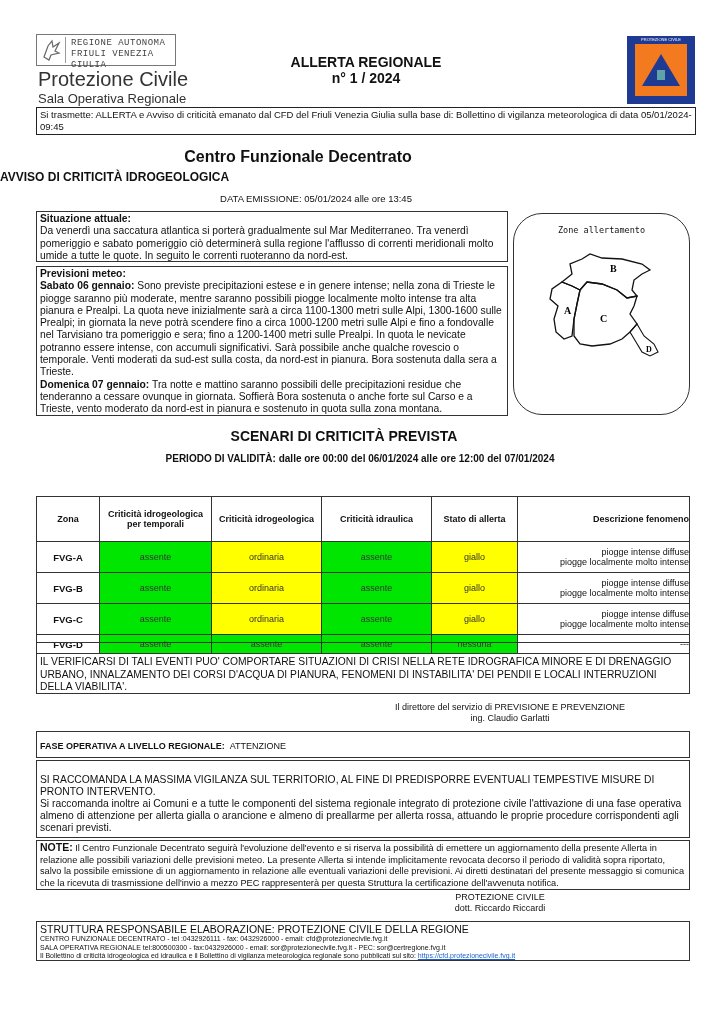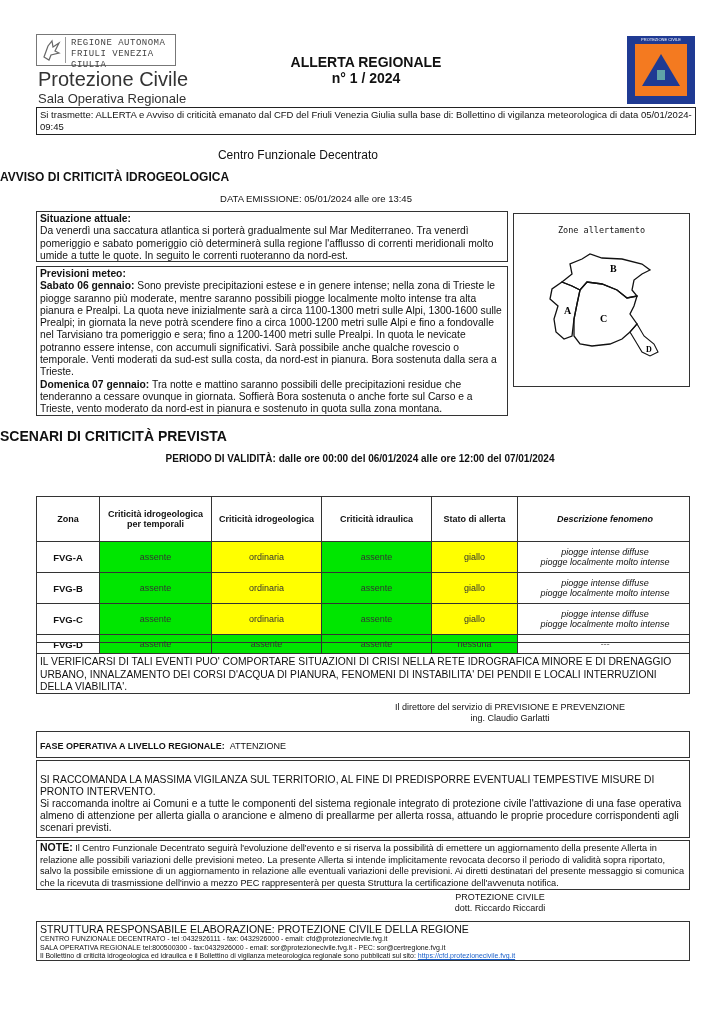"Centro Funzionale Decentrato" .center1 { font-size: 12px -> 16px; font-weight: normal -> bold }
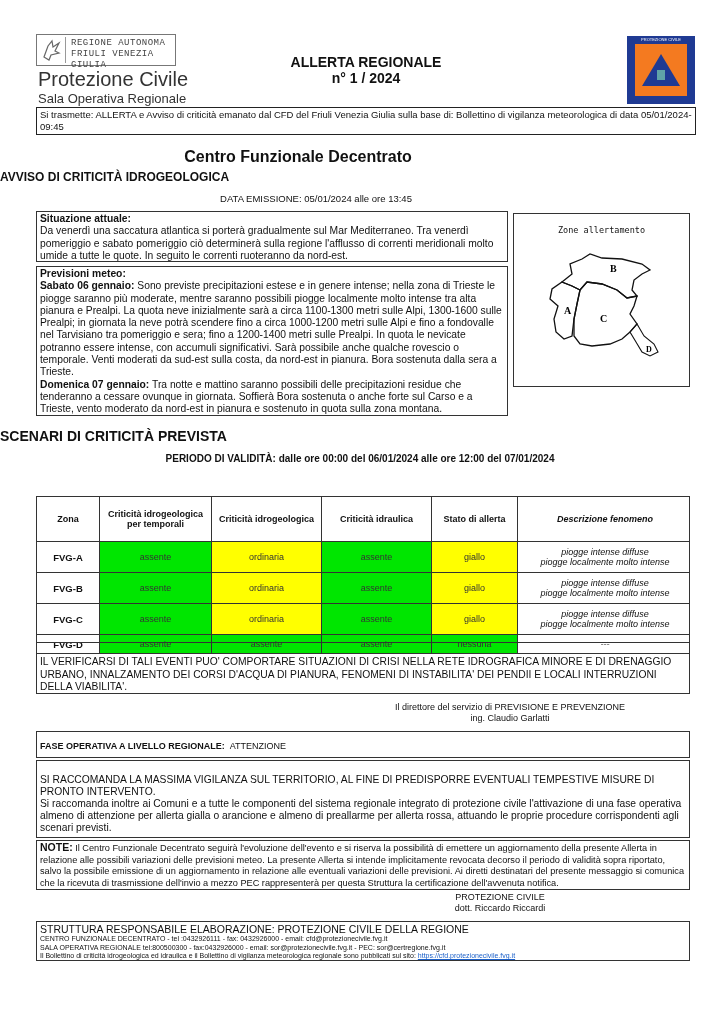"Zone allertamento" .map { border-radius: none -> 29px; height: 174px -> 202px }
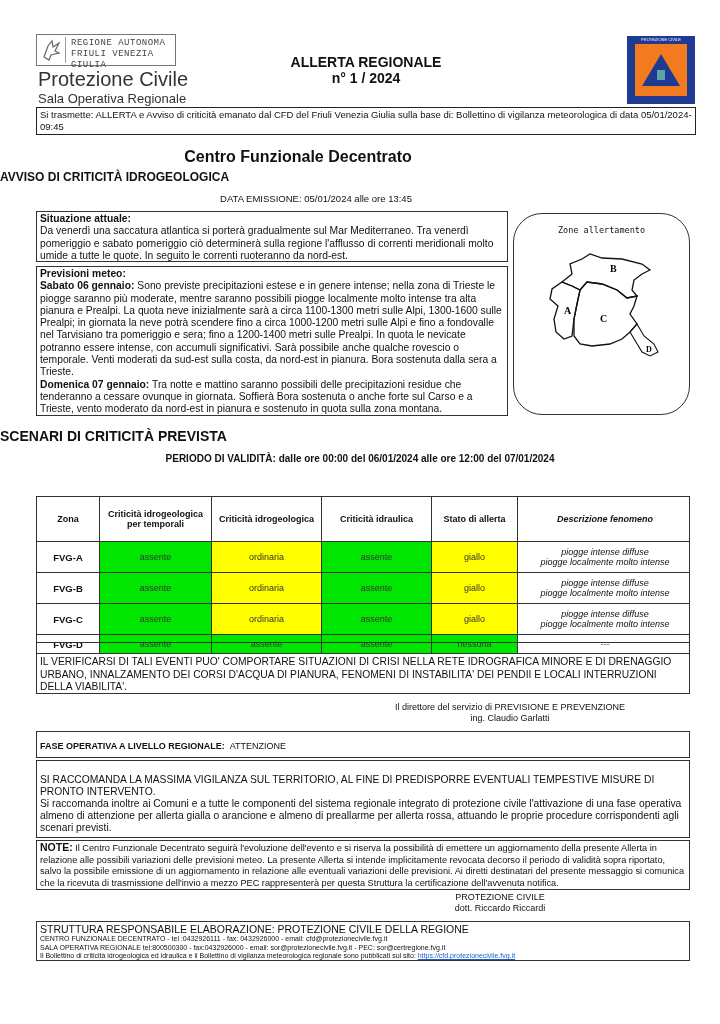"SCENARI DI CRITICITÀ PREVISTA" .scen { text-align: left -> center }
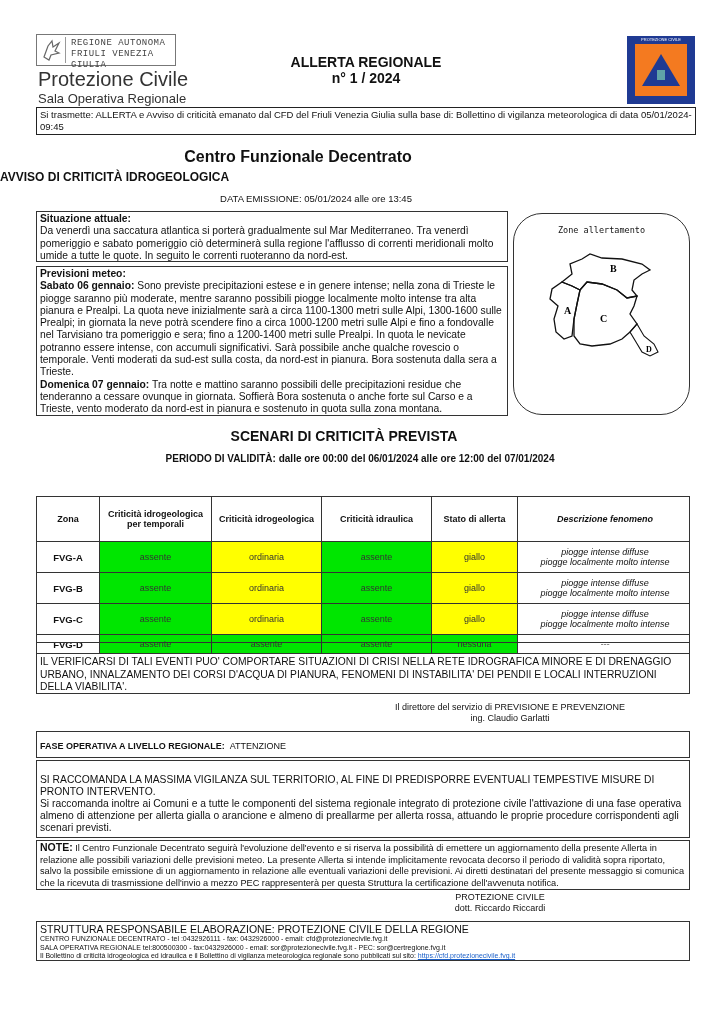"Descrizione fenomeno" table.crit td.desc, table.crit th.desc { font-style: italic -> none; text-align: center -> right }
